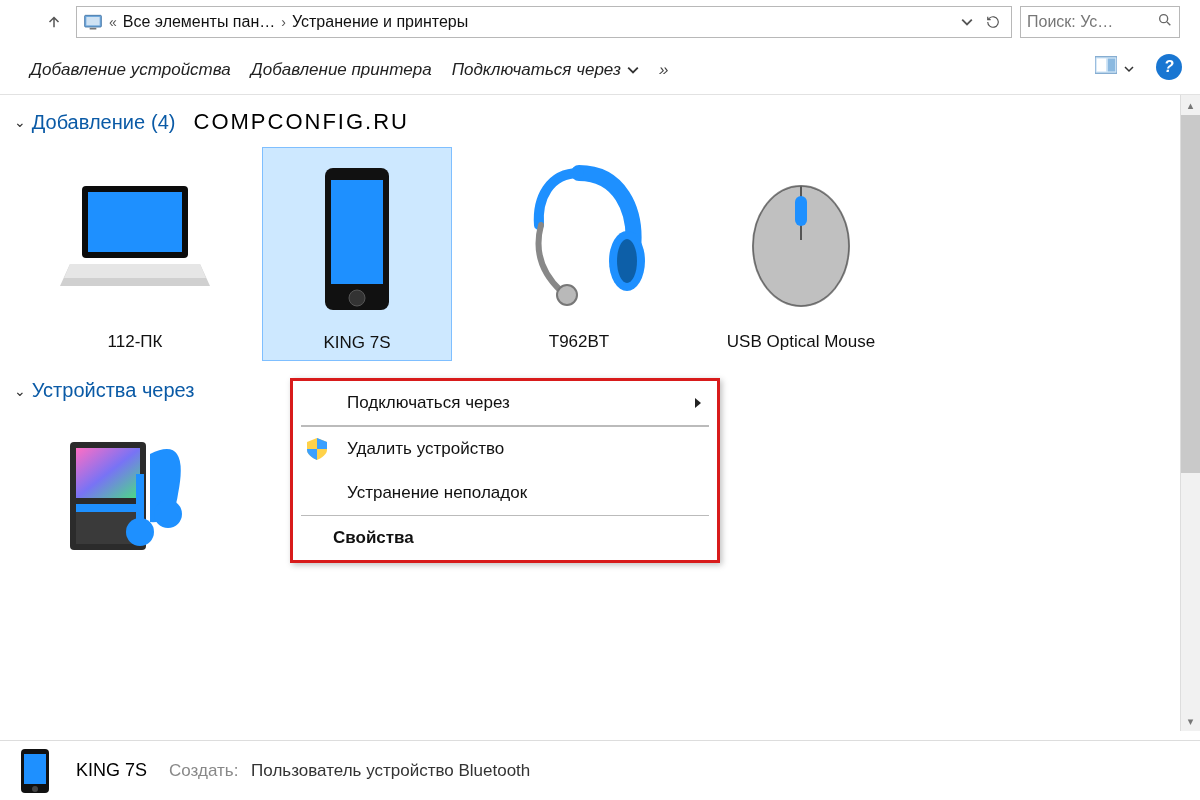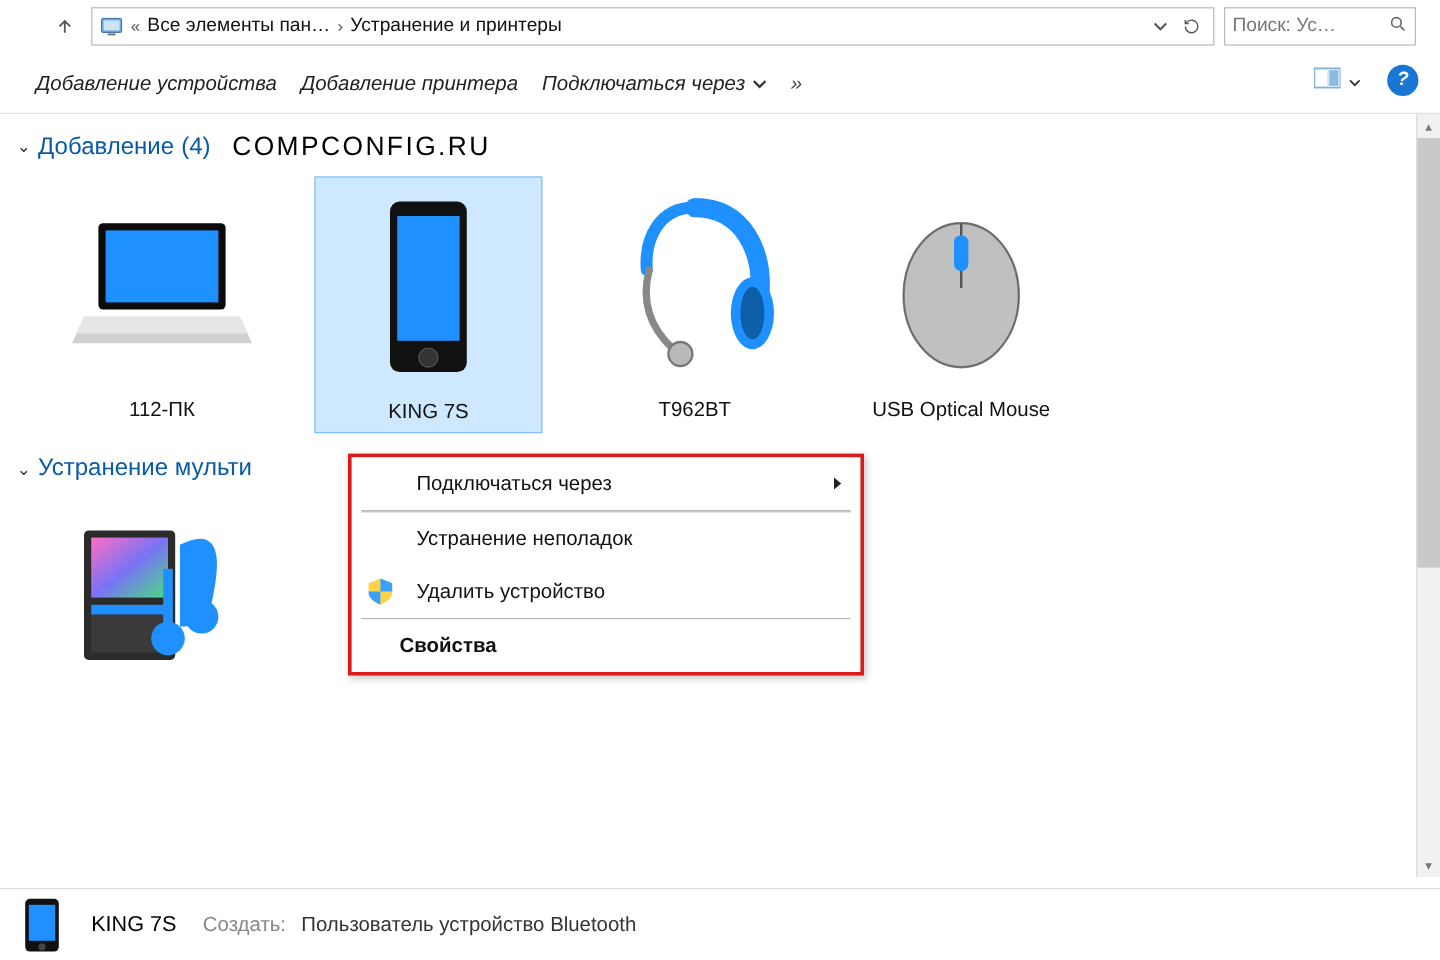"Устранение мульти" span { text: Устранение мульти -> Устройства через }
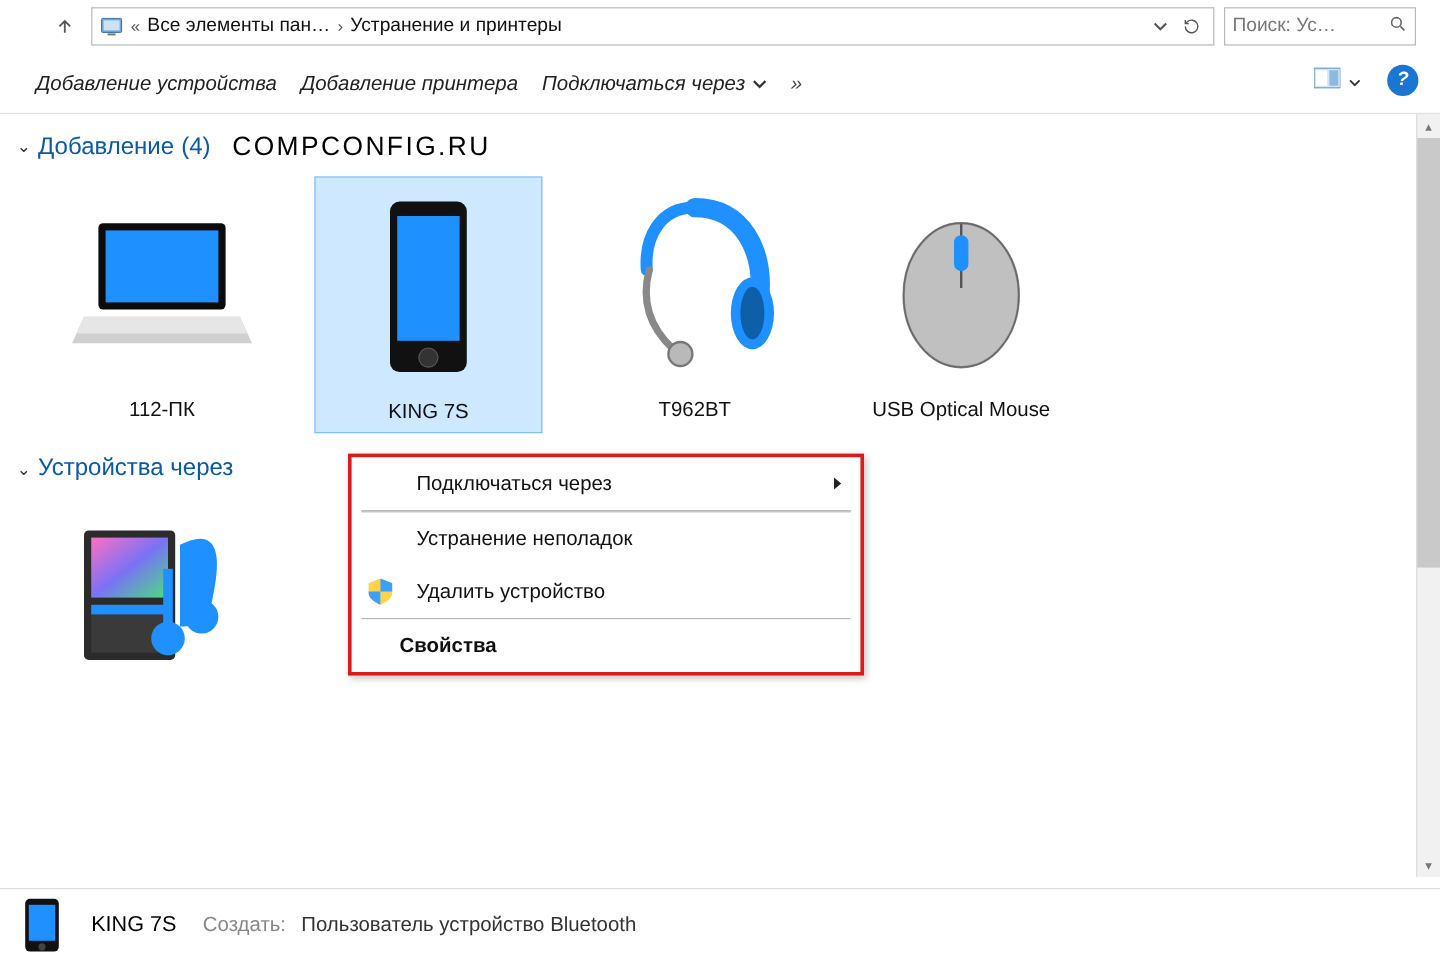"Устранение неполадок" div.cm-item { order: before "Удалить устройство" -> after "Удалить устройство" }
